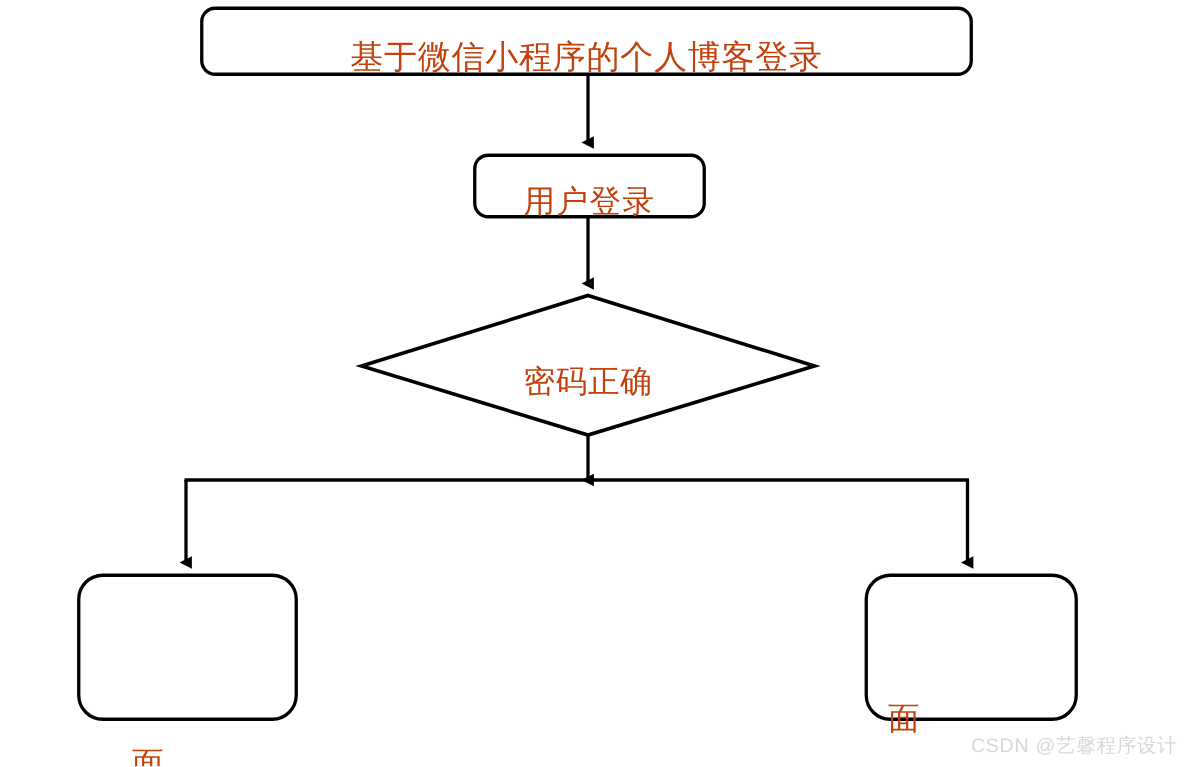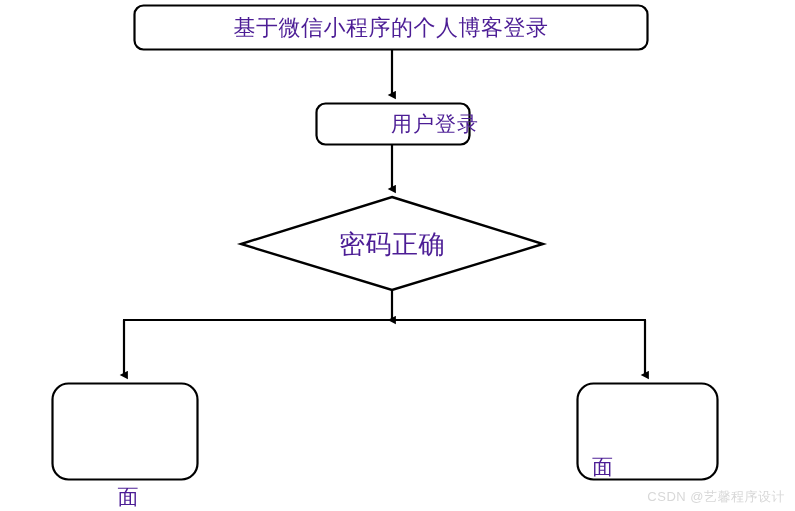"基于微信小程序的个人博客登录" .node-label { color: #4c1d95 -> #c2410c; font-family: Liberation Mono, monospace -> Liberation Serif, serif; margin-top: none -> 10px }
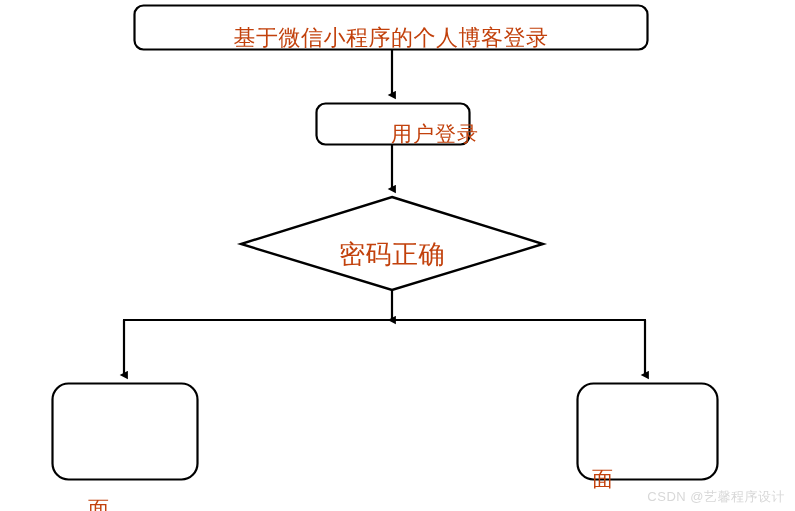"用户登录" .login-label { padding-left: 42px -> none }
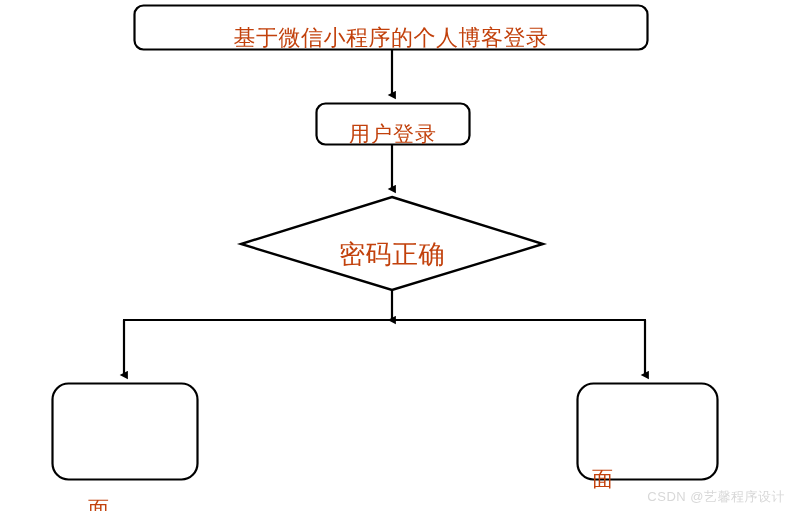"密码正确" .decision-label { font-size: 26px -> 21px }
